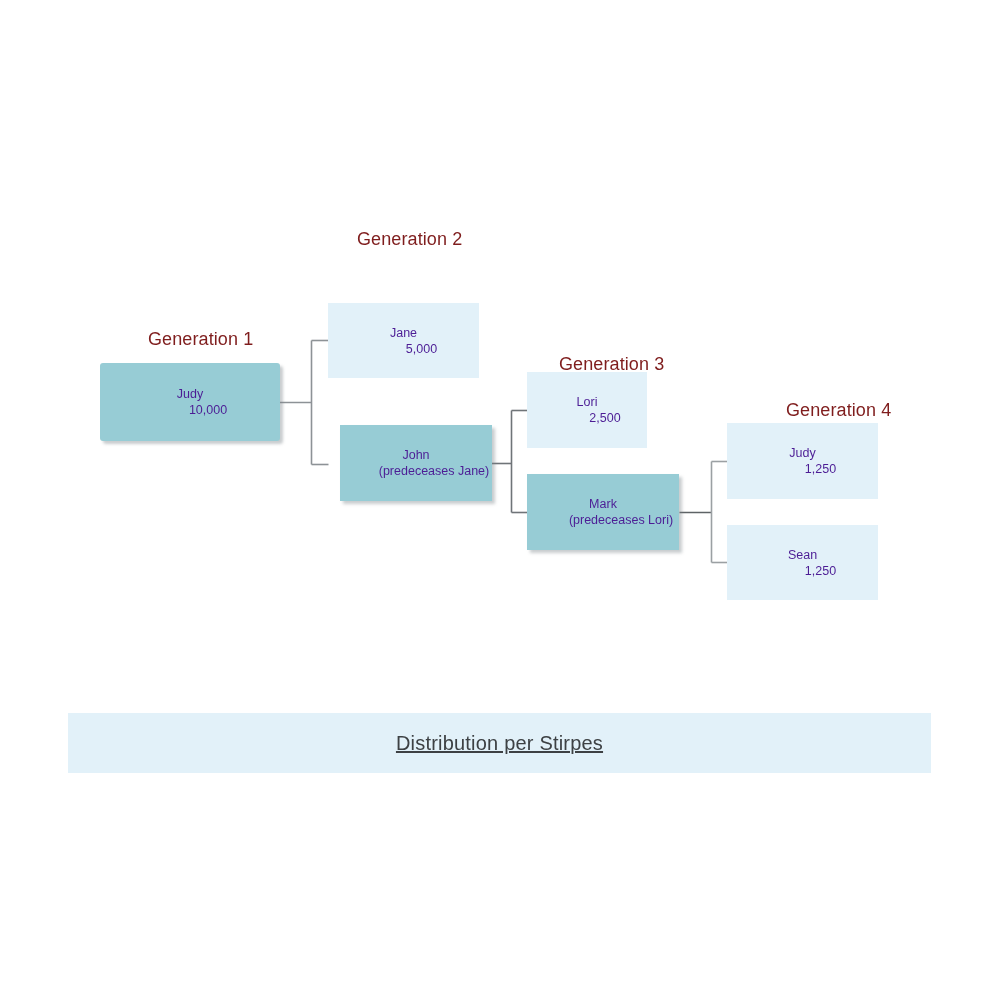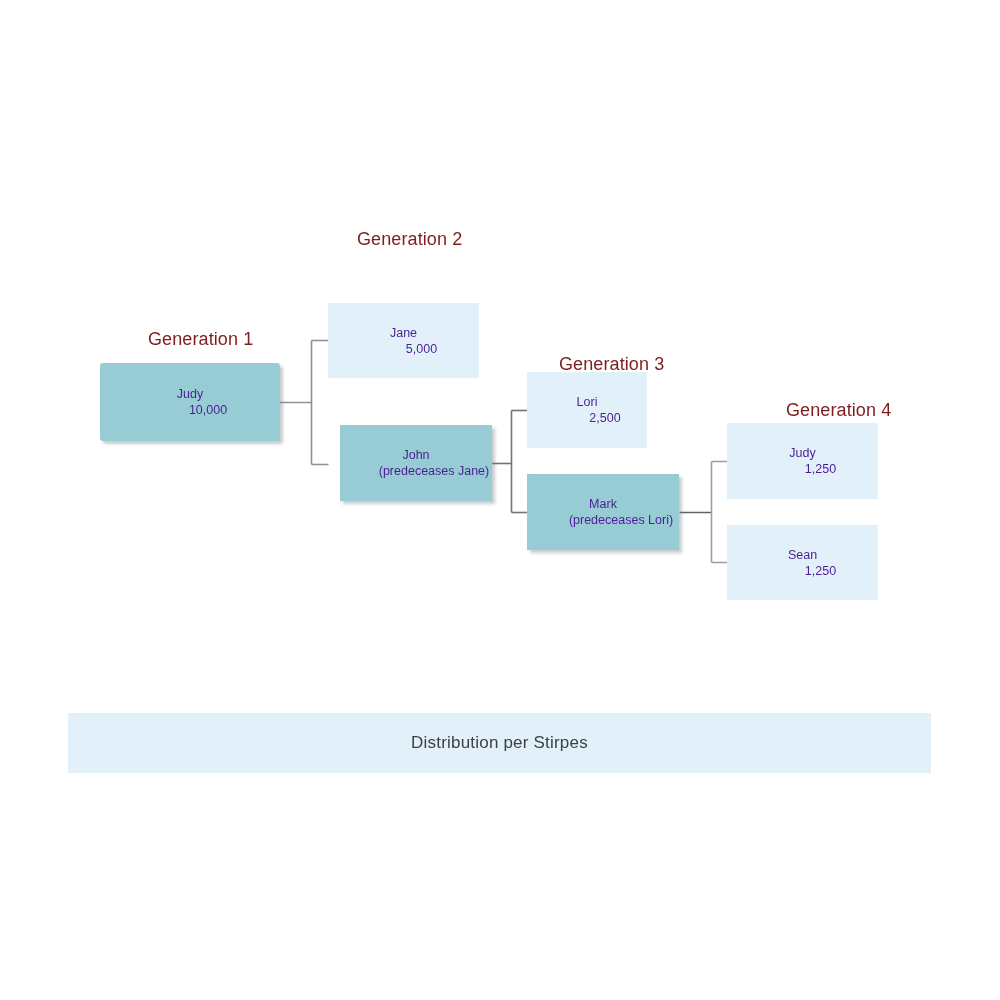"Distribution per Stirpes" #banner-text { font-size: 17px -> 20px; text-decoration: none -> underline }
